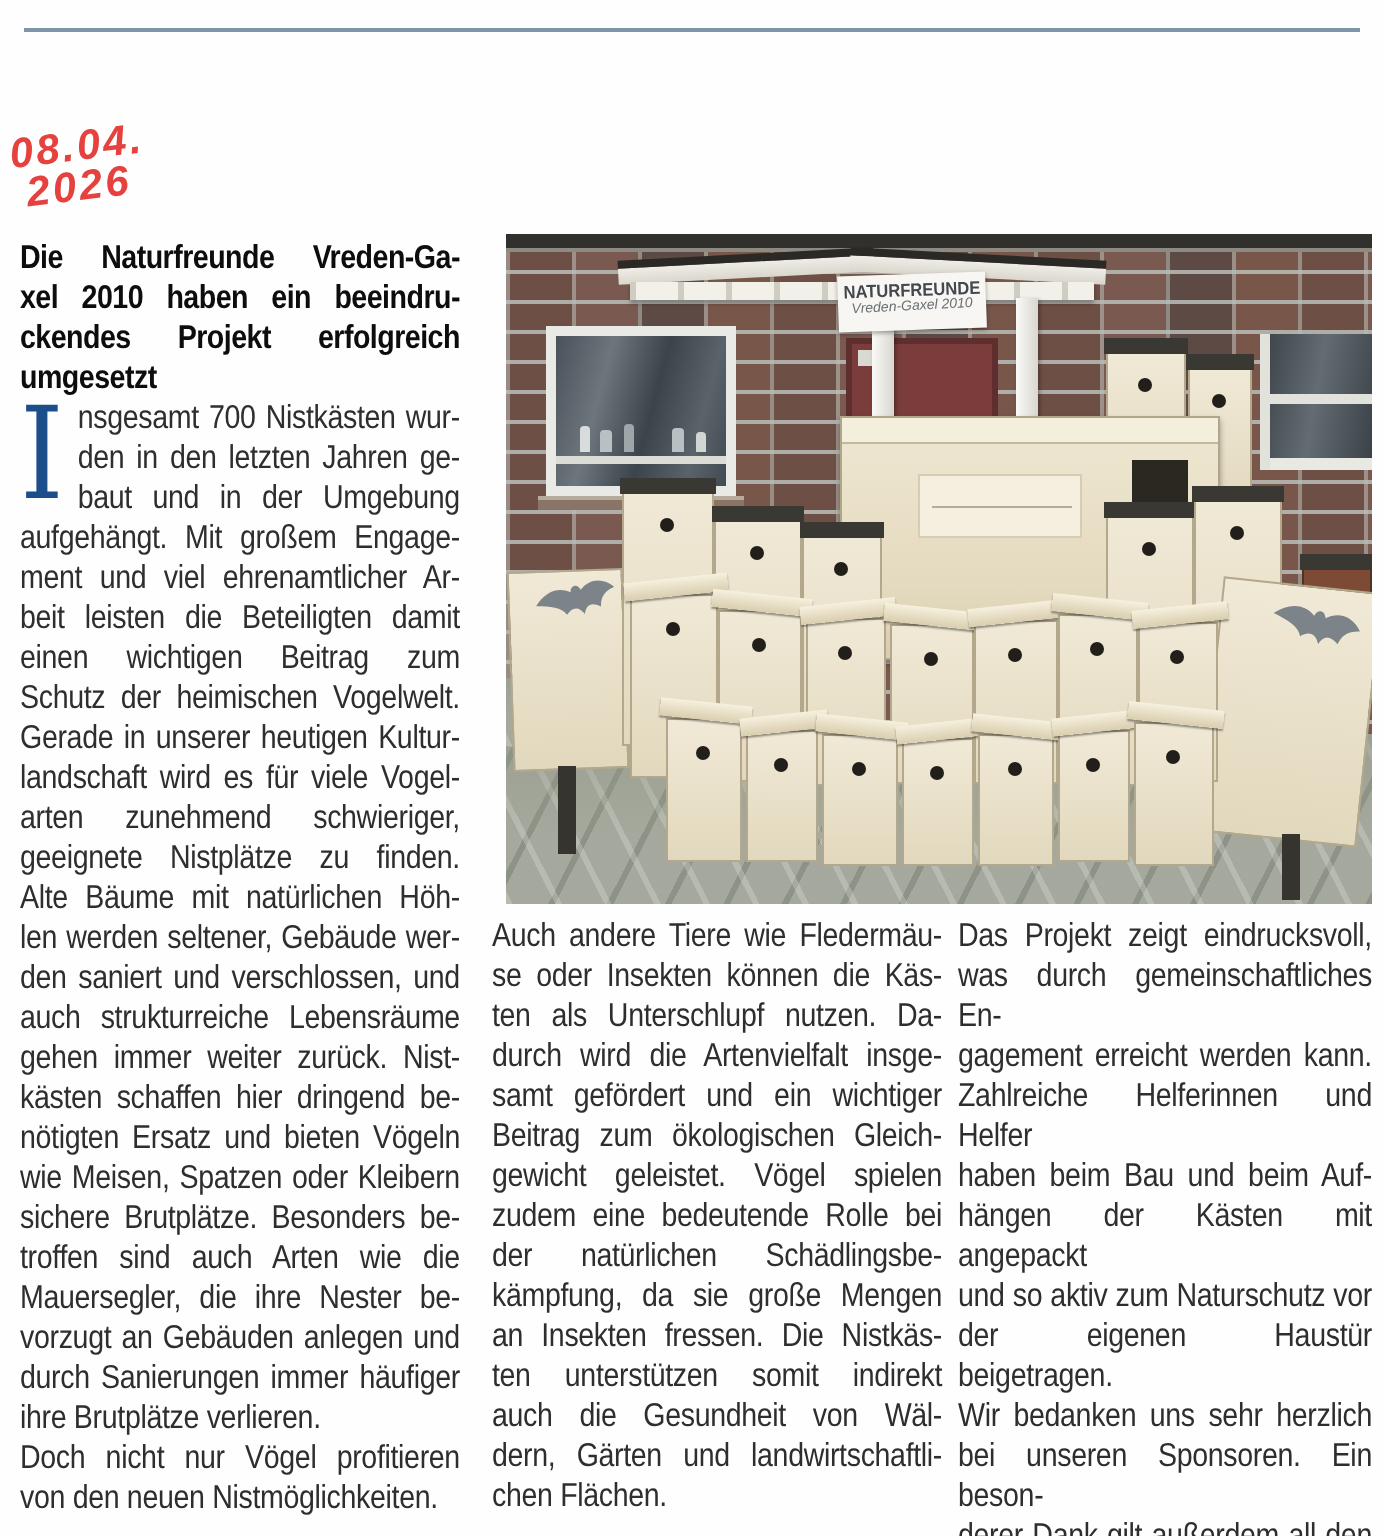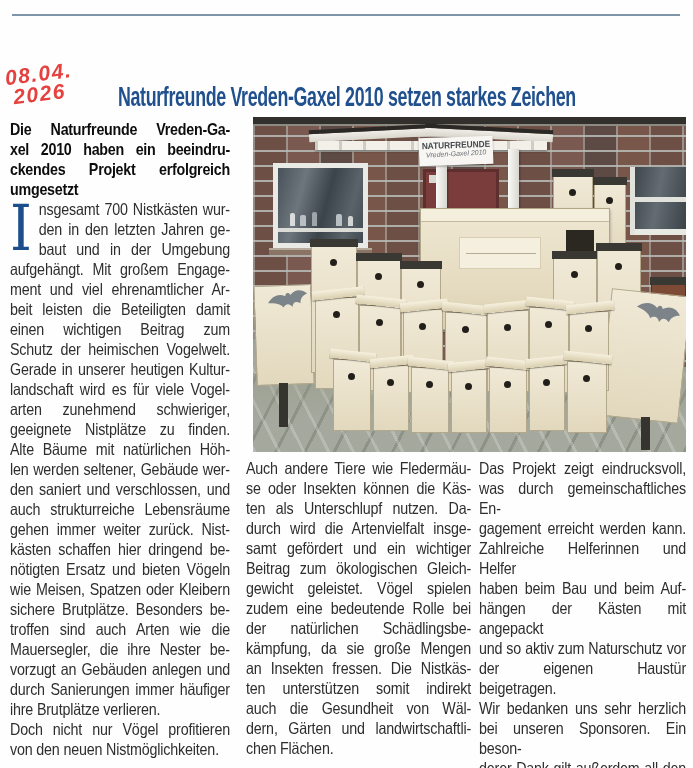"Naturfreunde Vreden-Gaxel 2010 setzen" div.subheadline-wrap { html: <div> <span>Naturfreunde Vreden-Gaxel 2010 setzen starkes Zeichen</span> </div> -> none }
